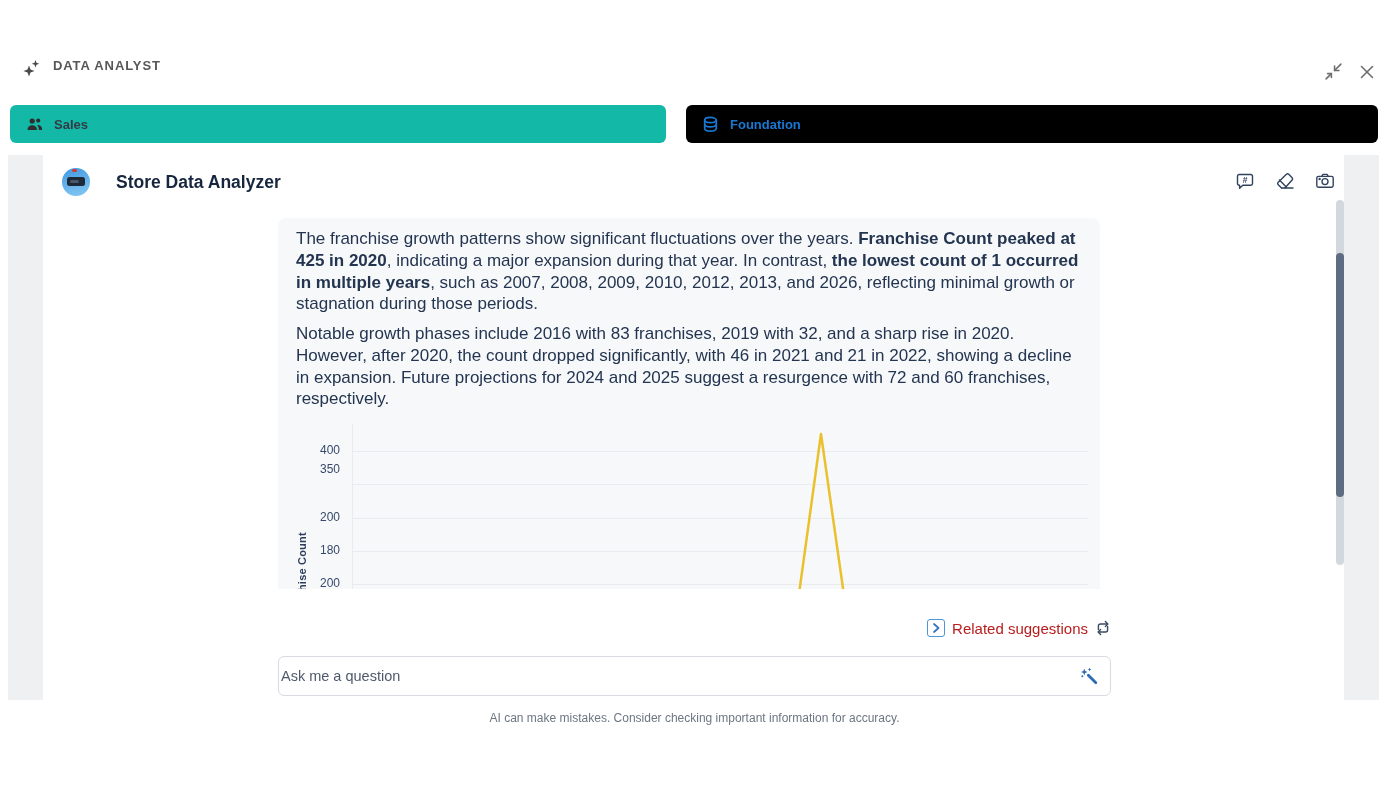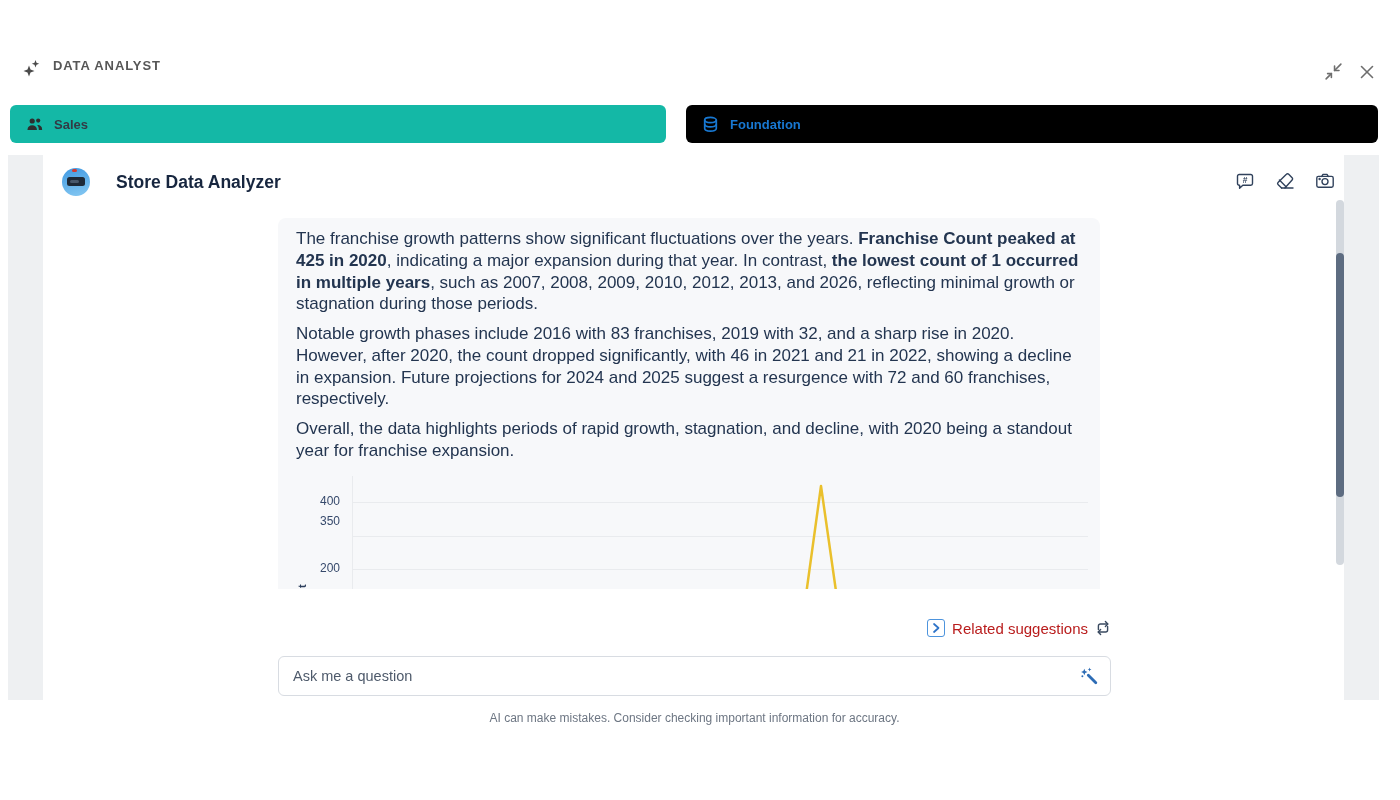"Overall, the data highlights periods" p { html: <p>Overall, the data highlights periods of rapid growth, stagnation, and decline, with 2020 being a standout year for franchise expansion.</p> -> none }
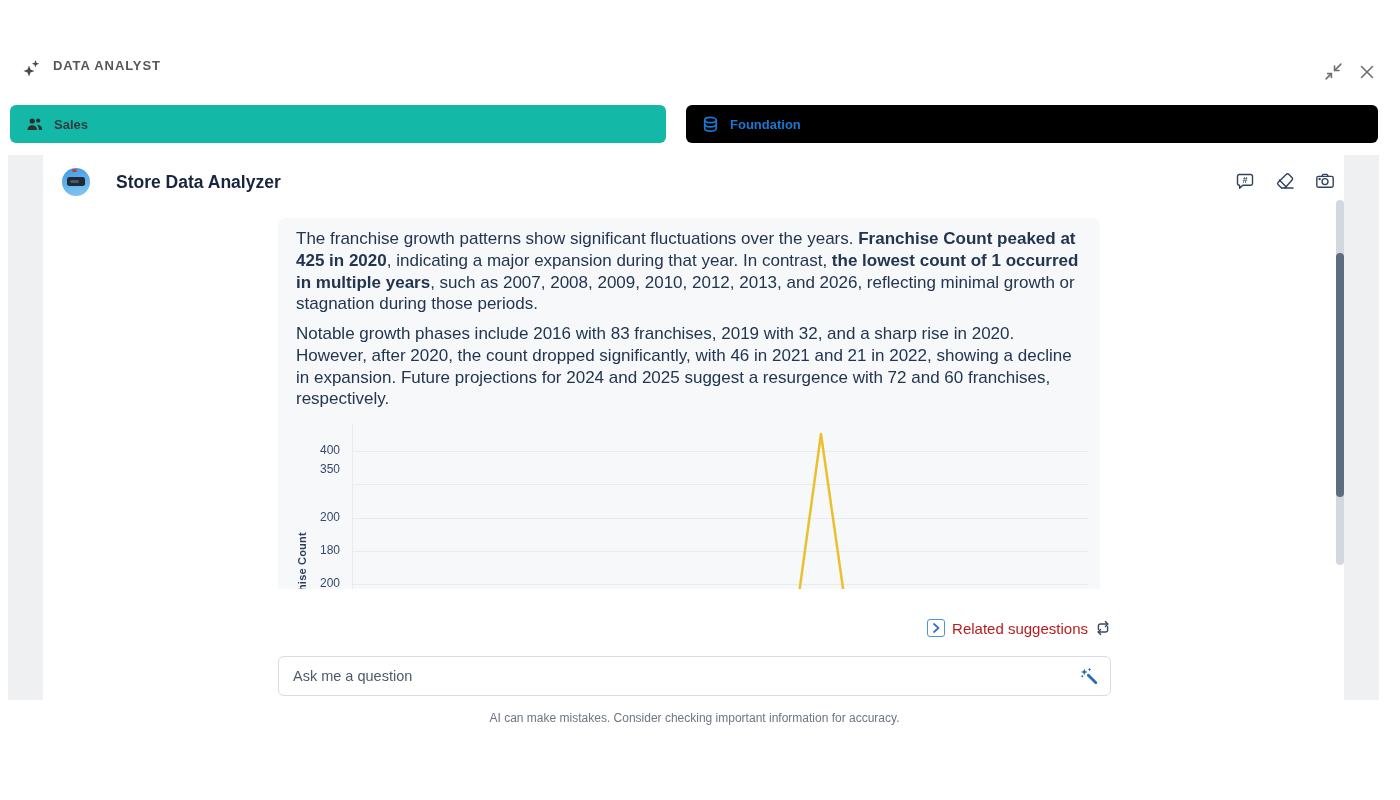"Ask me a question" .composer input { padding: 0 44px 0 14px -> 0 44px 0 2px }
